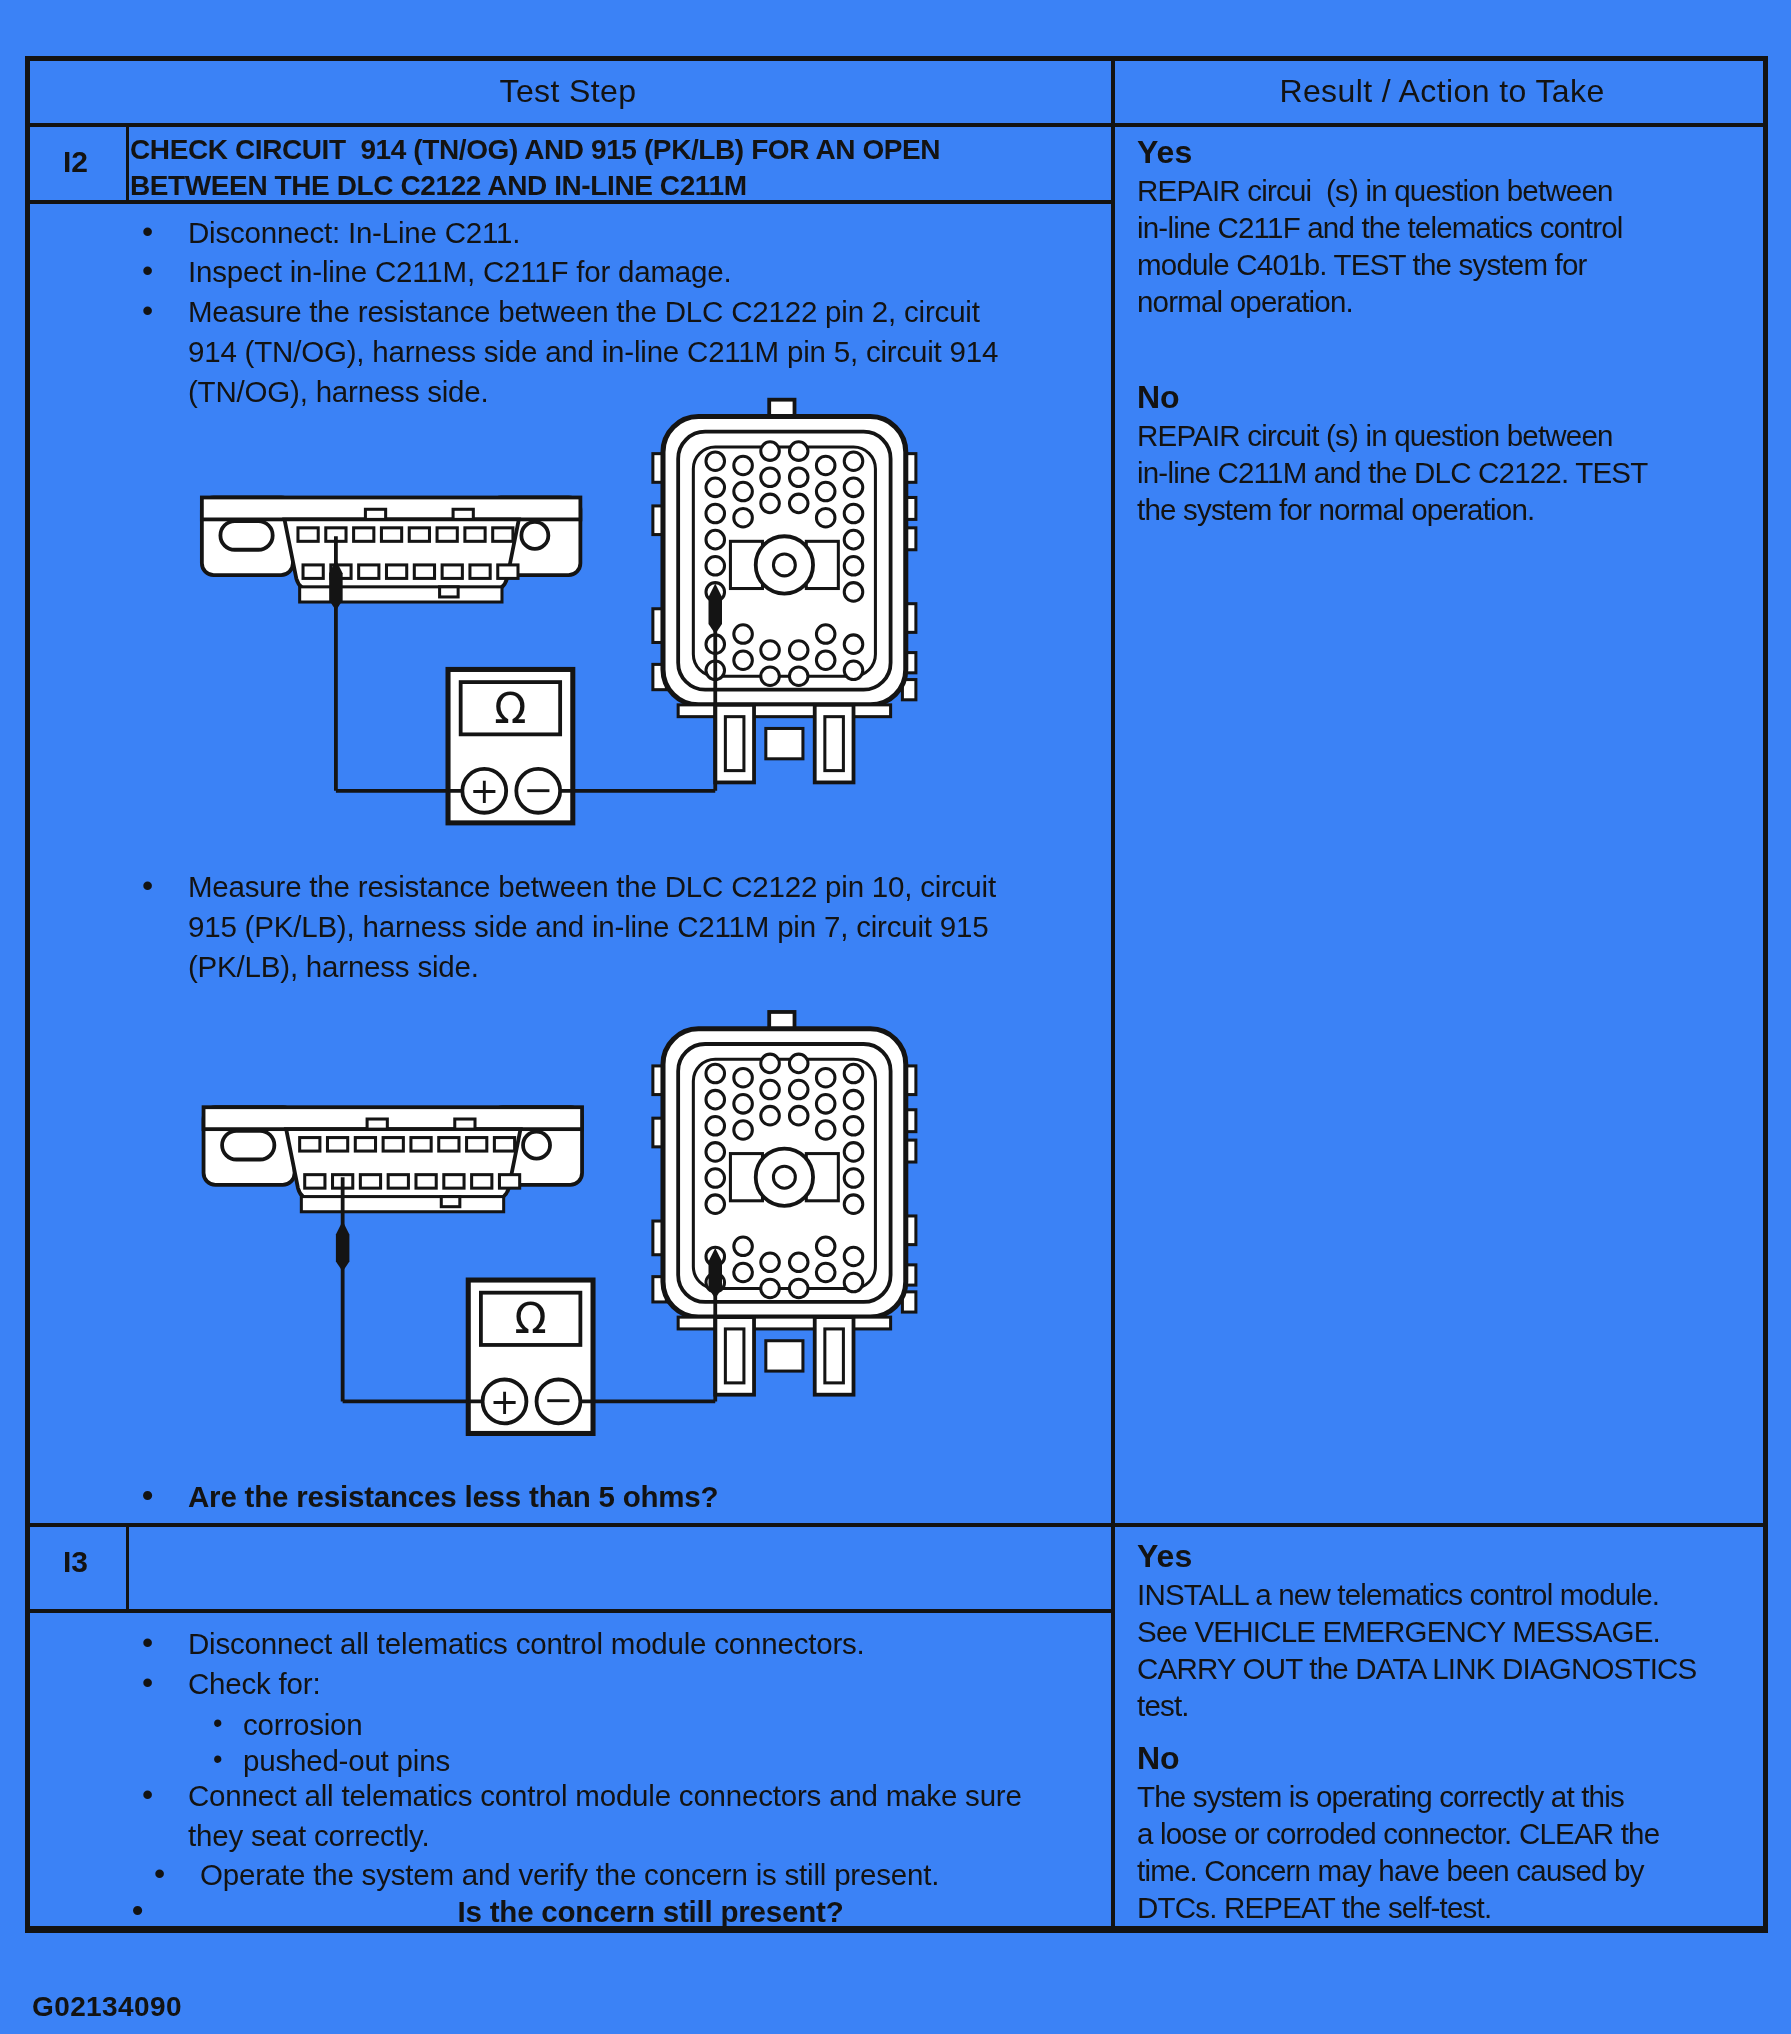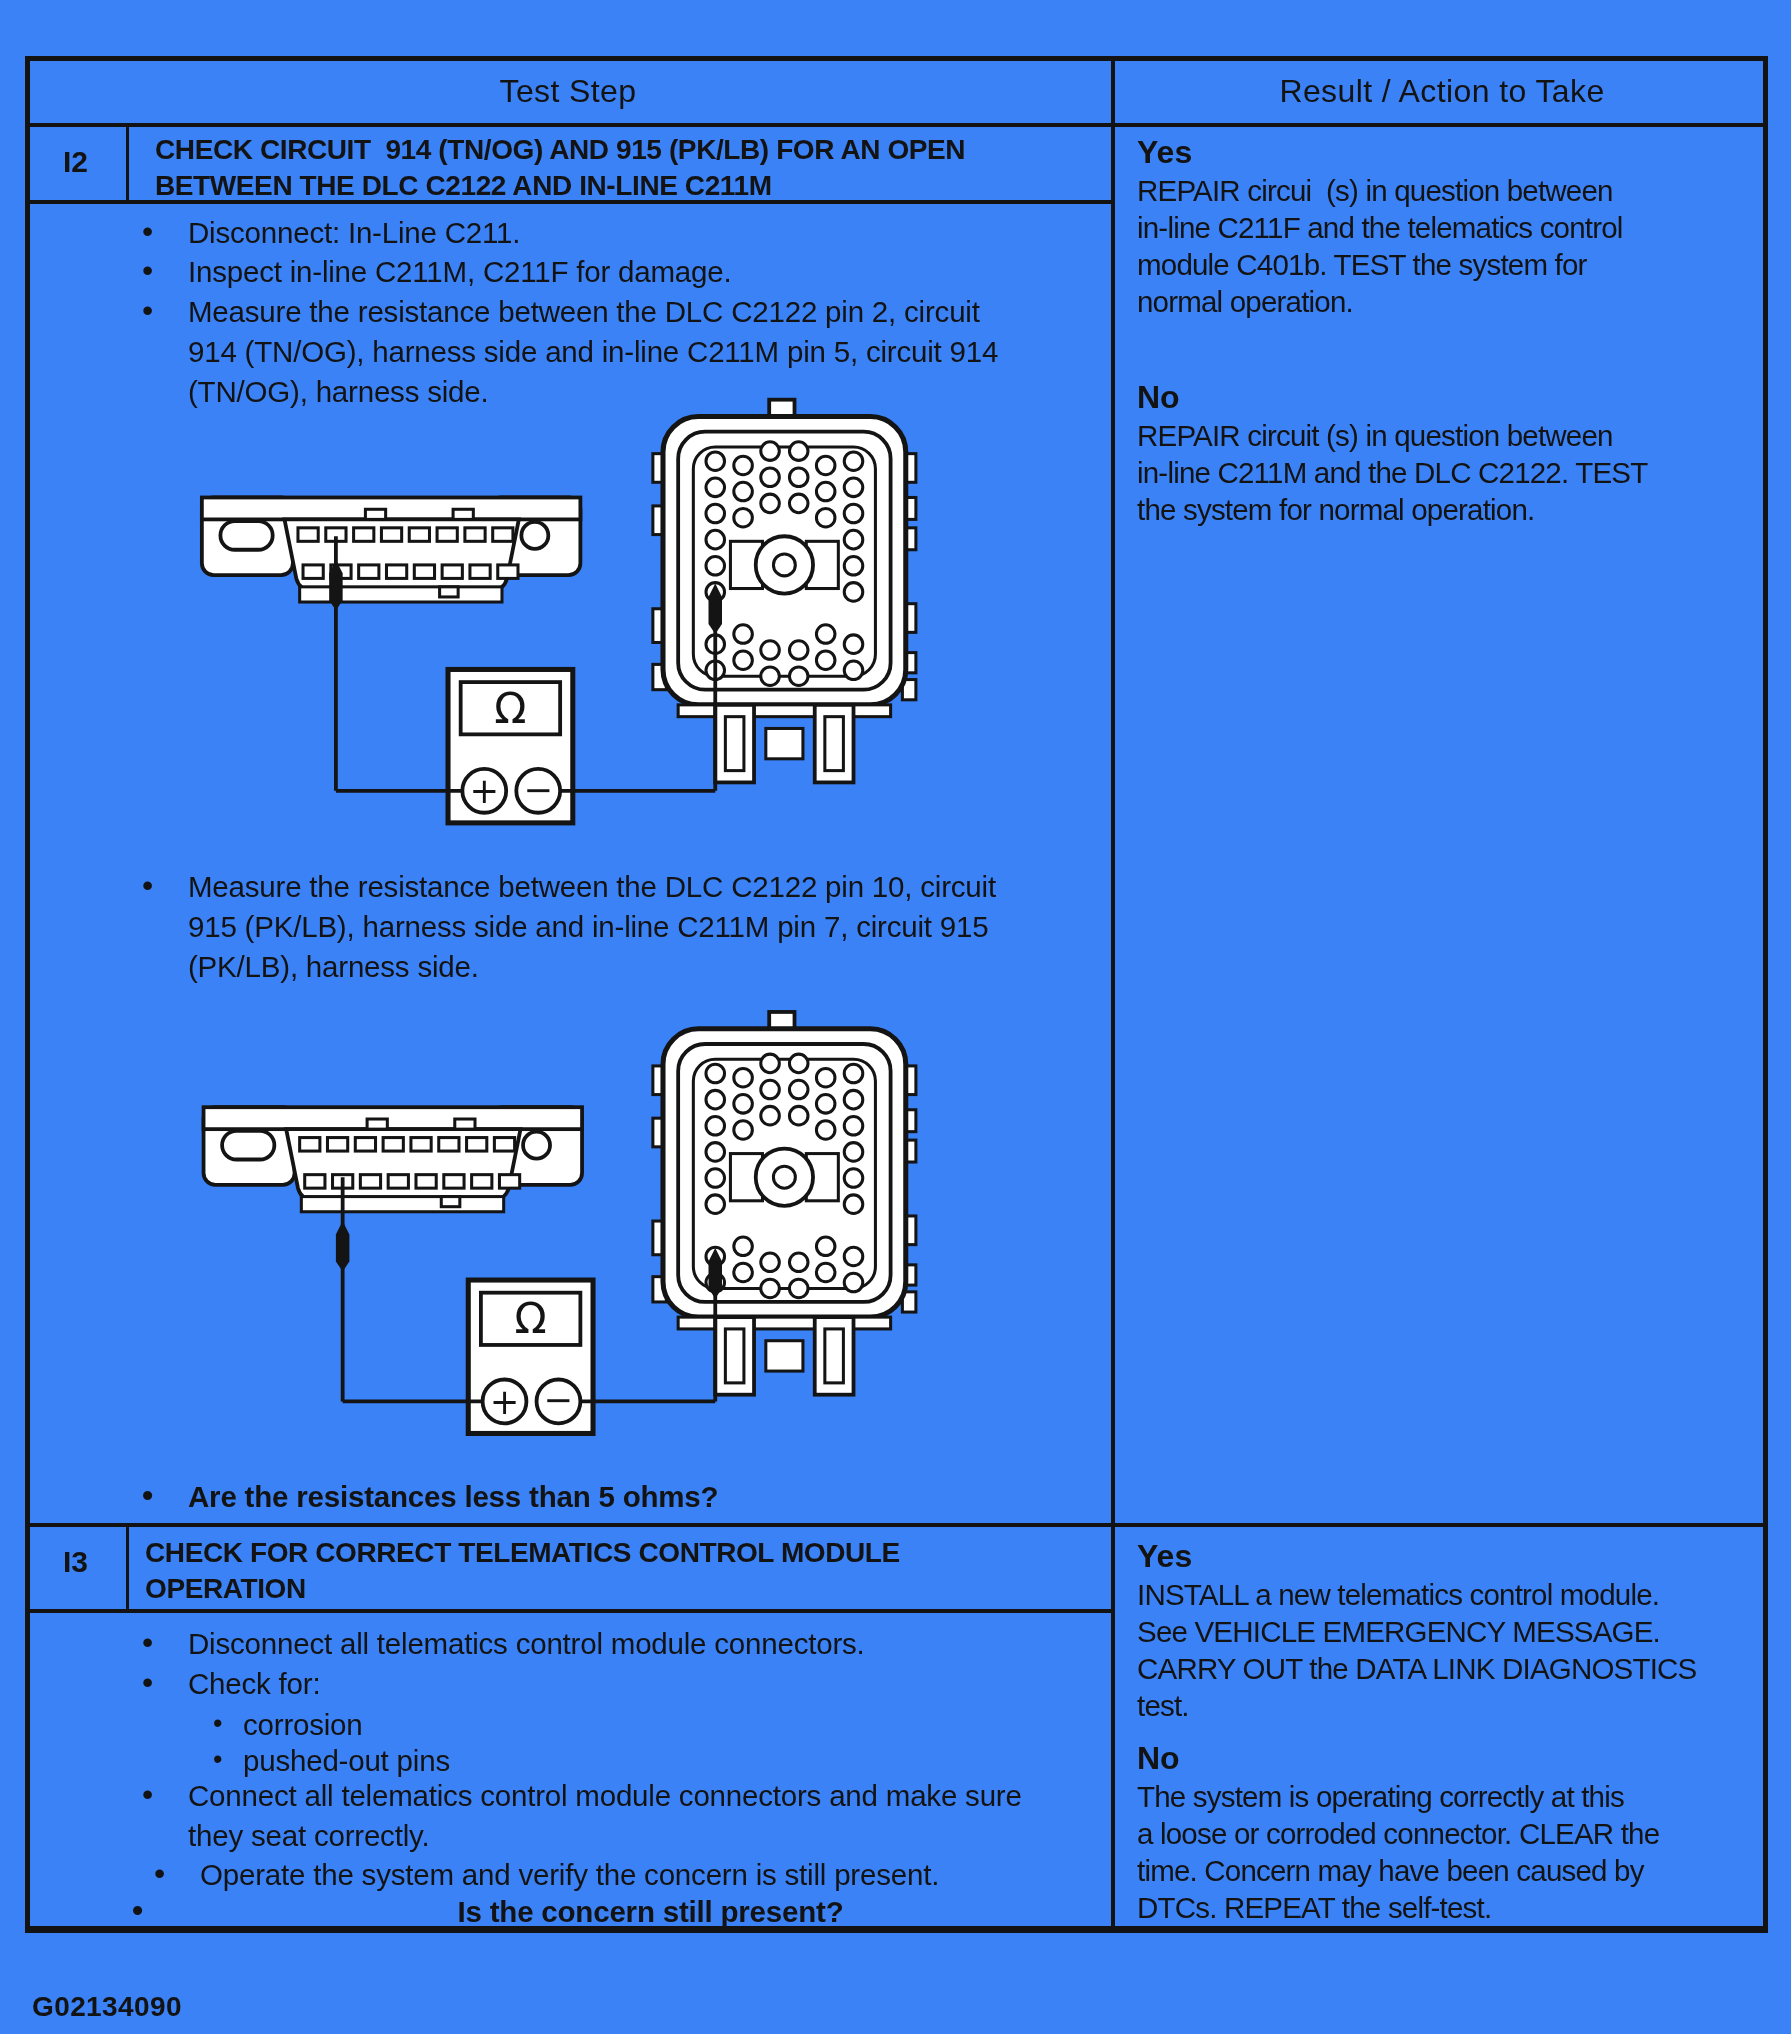"CHECK CIRCUIT 914 (TN/OG) AND" div.t { left: 155px -> 130px }
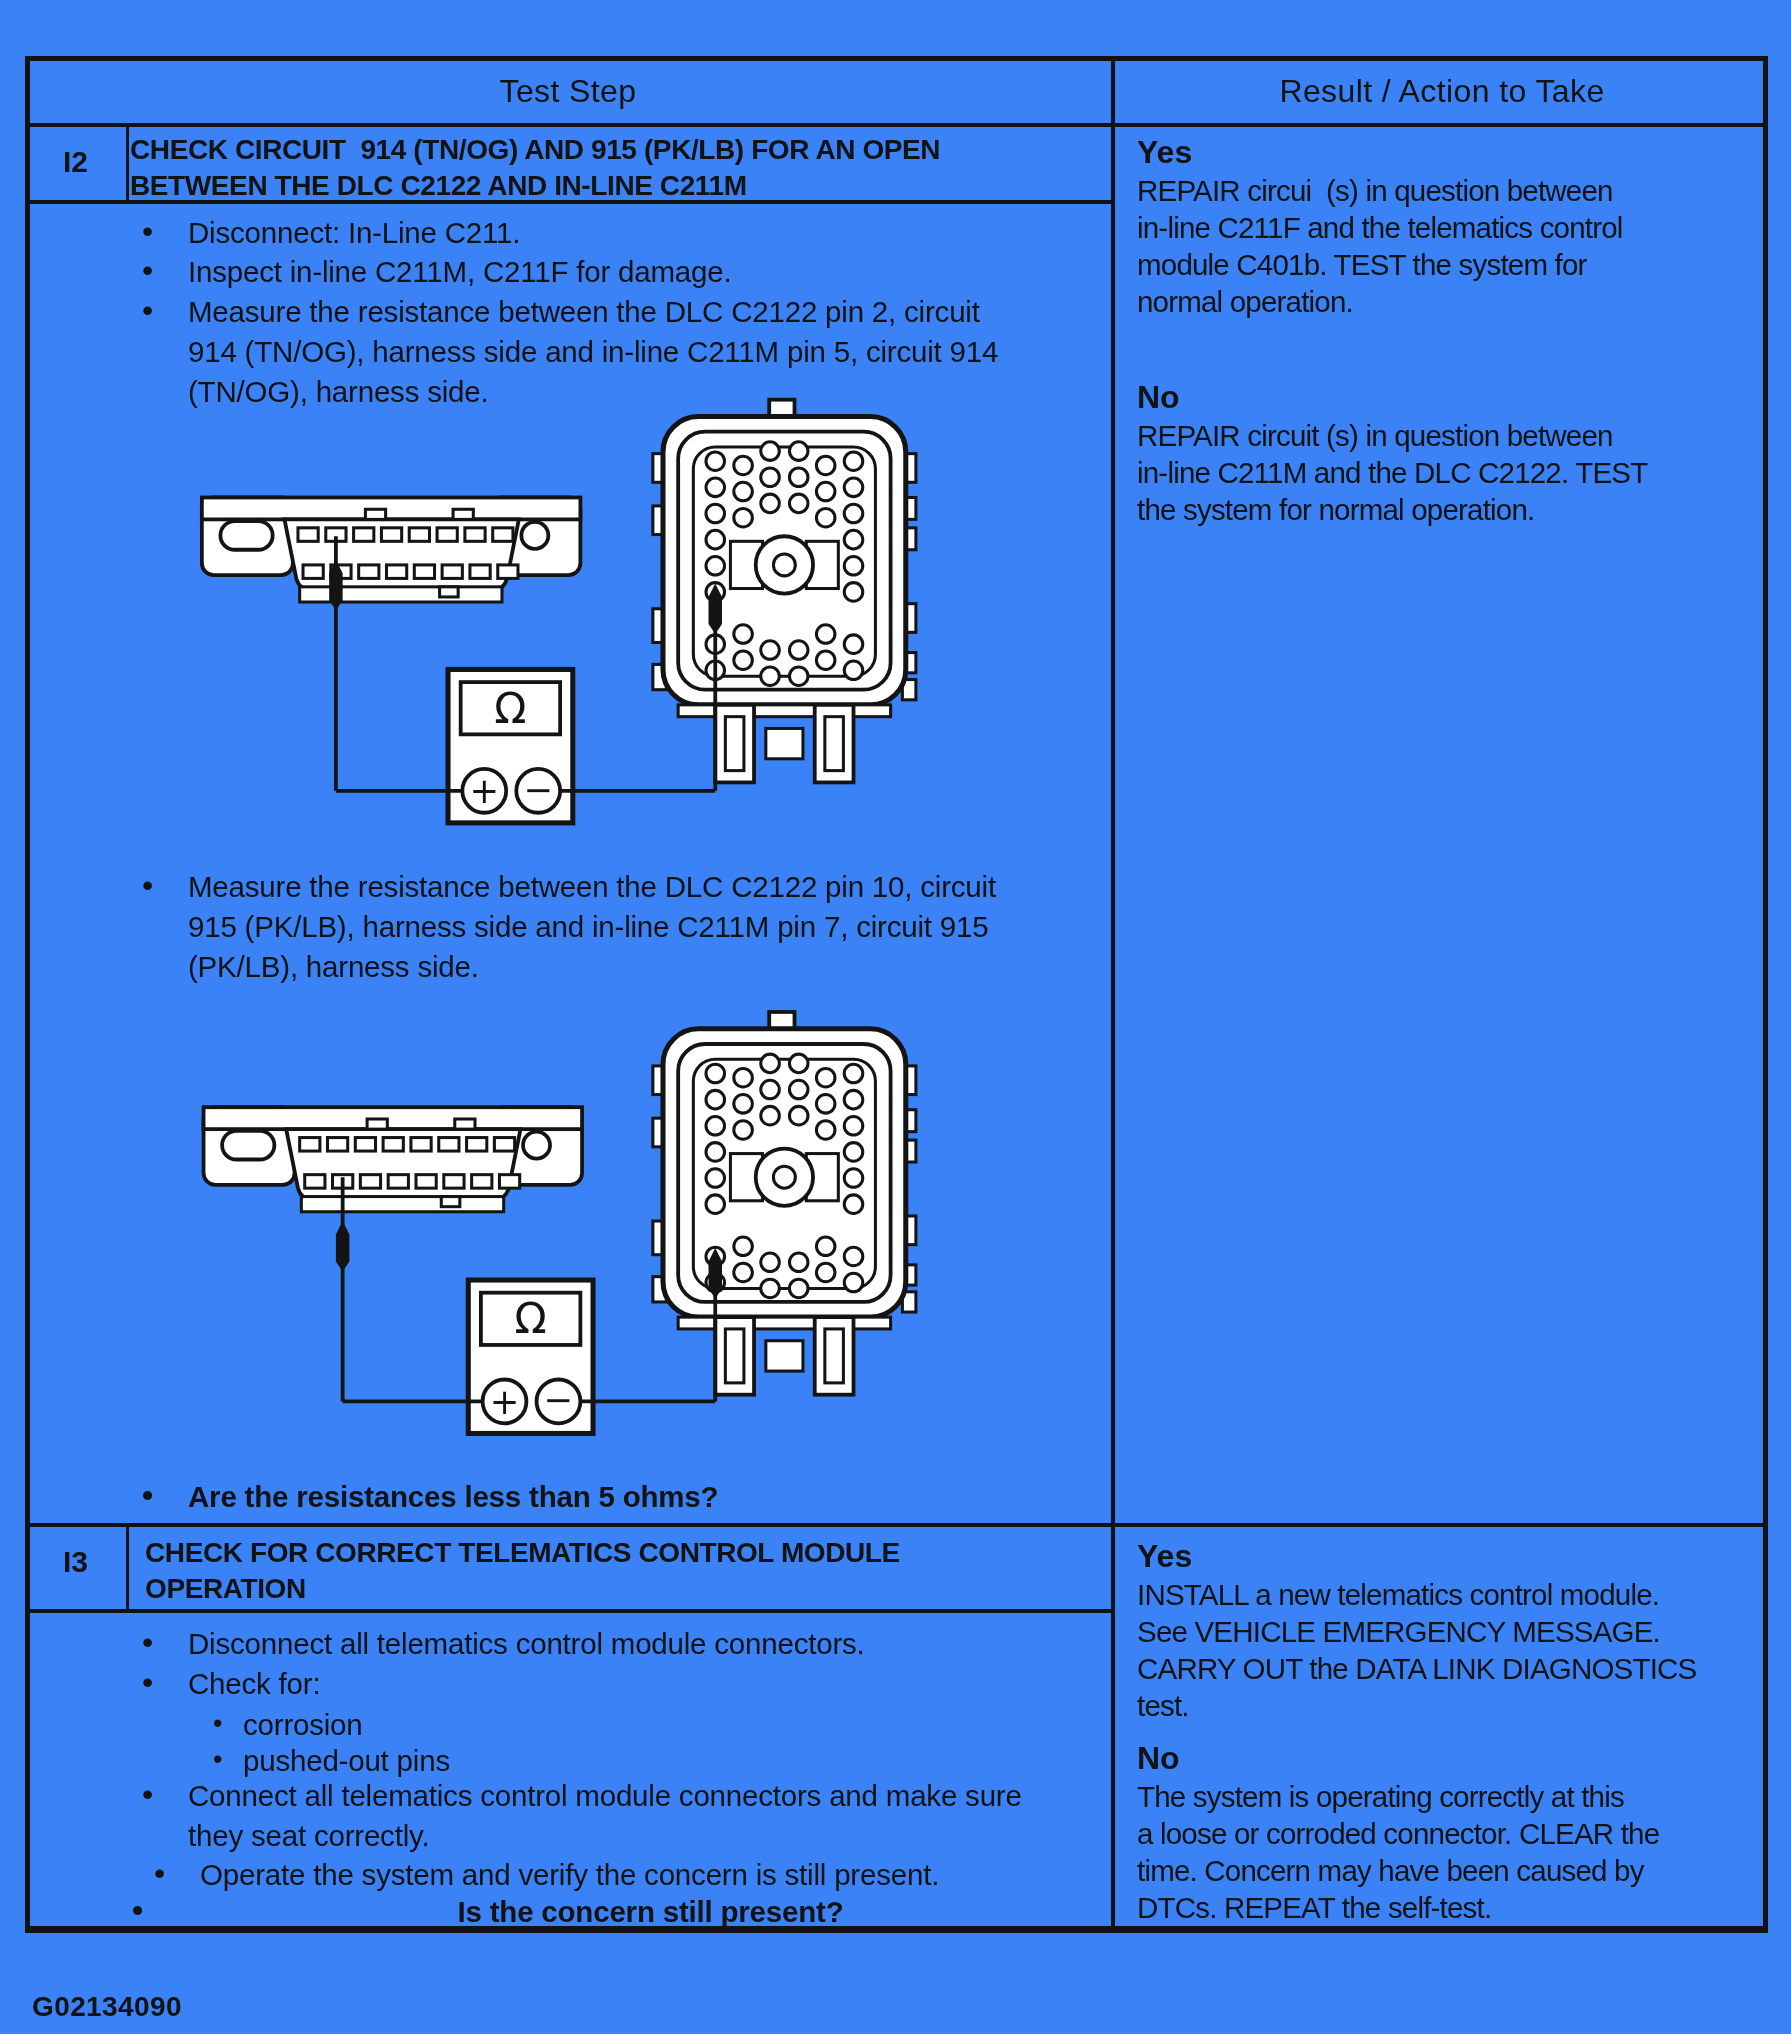"CHECK FOR CORRECT TELEMATICS CONTROL" div.t { html: <div> <span>CHECK FOR CORRECT TELEMATICS CONTROL MODULE</span> <span>OPERATION</span> </div> -> none }
